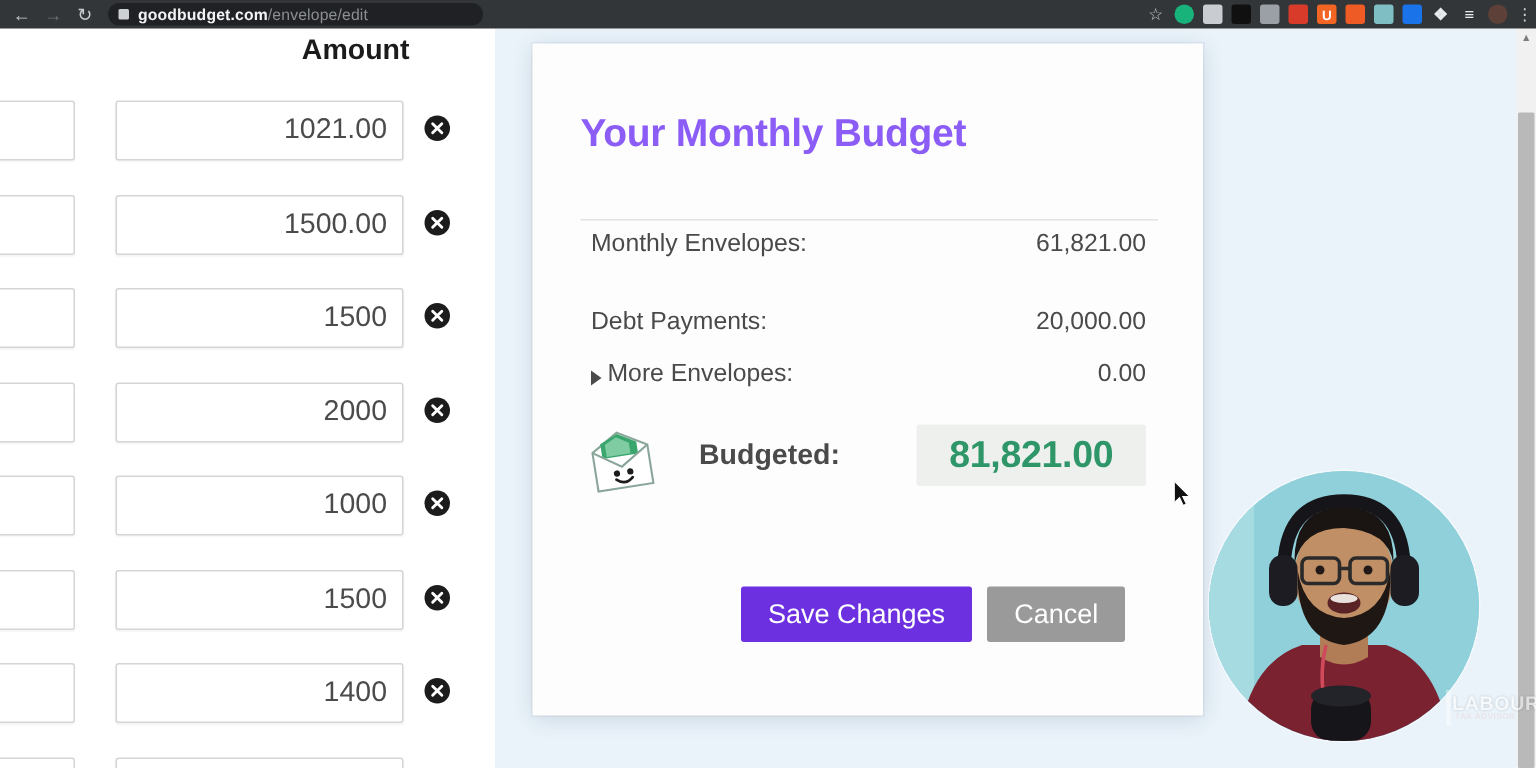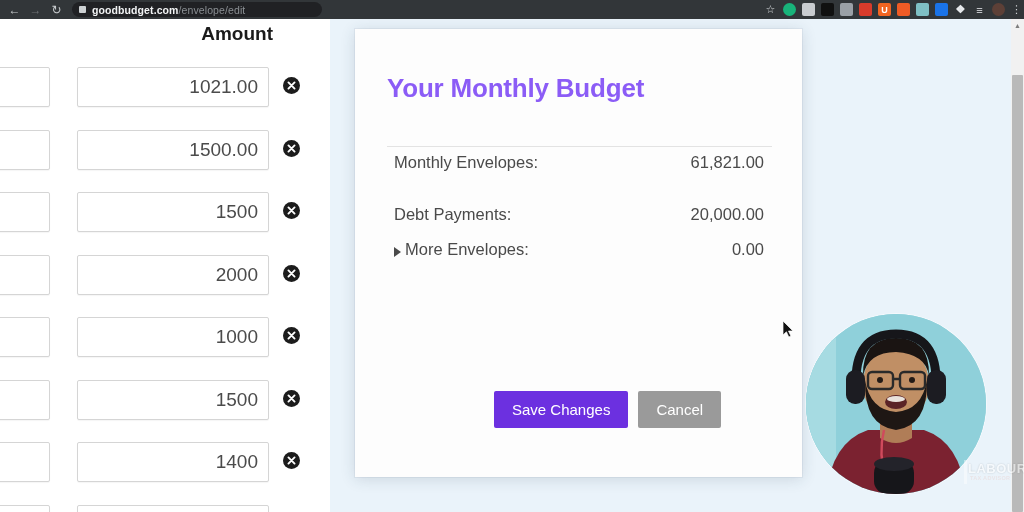"Budgeted:" div.budget-line { html: none -> <div> <div> <svg> <g> <path></path> <path></path> <path></path> <path></path> <circle></circle> <circle></circle> <path></path> </g> </svg> </div> <div>Budgeted:</div> <div>81,821.00</div> </div> }
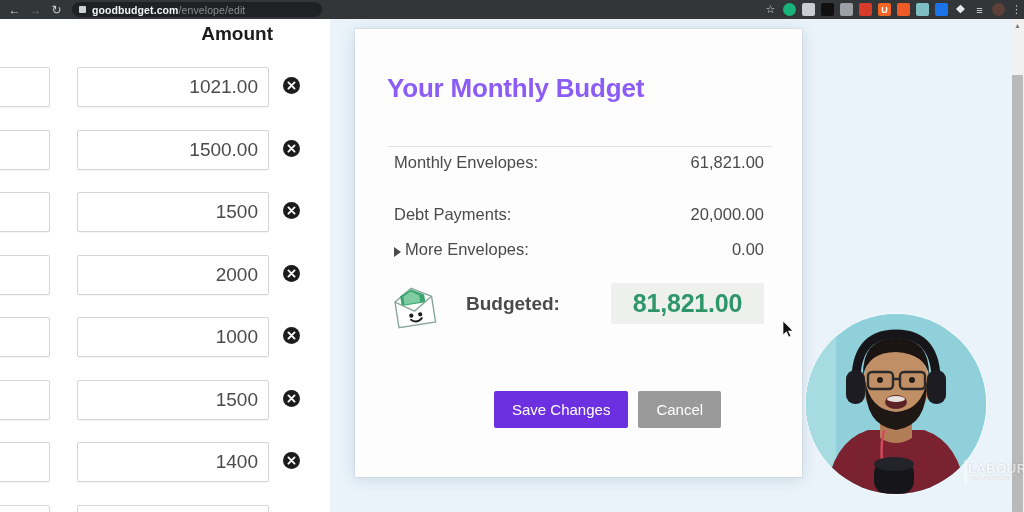"Save Changes" .btn { font-size: 15px -> 18px }
